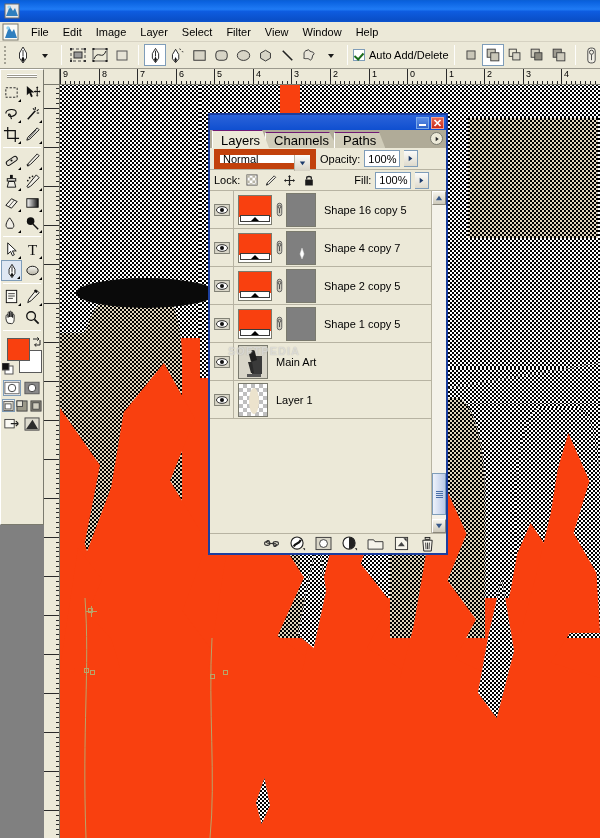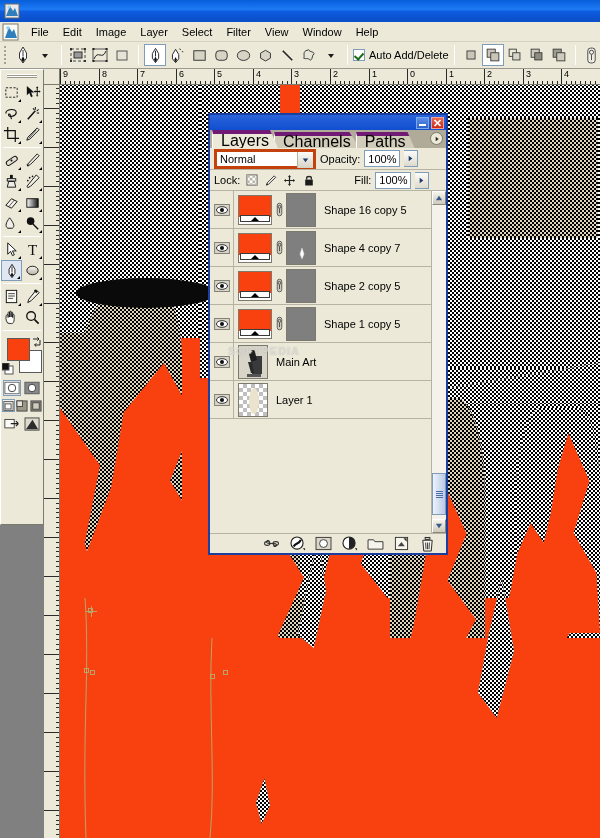"Layers" .lp-tab { align-items: center -> flex-end; border-top: 4px solid #701a75 -> 1px solid #701a75; font-size: 16px -> 13px }
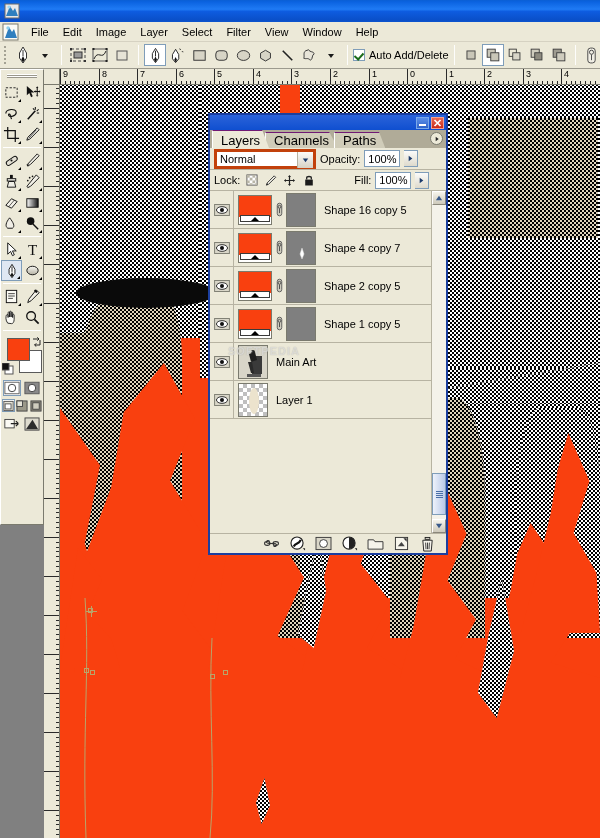"Normal" .combo { border: 3px solid #c2410c -> 6px solid #c2410c }
